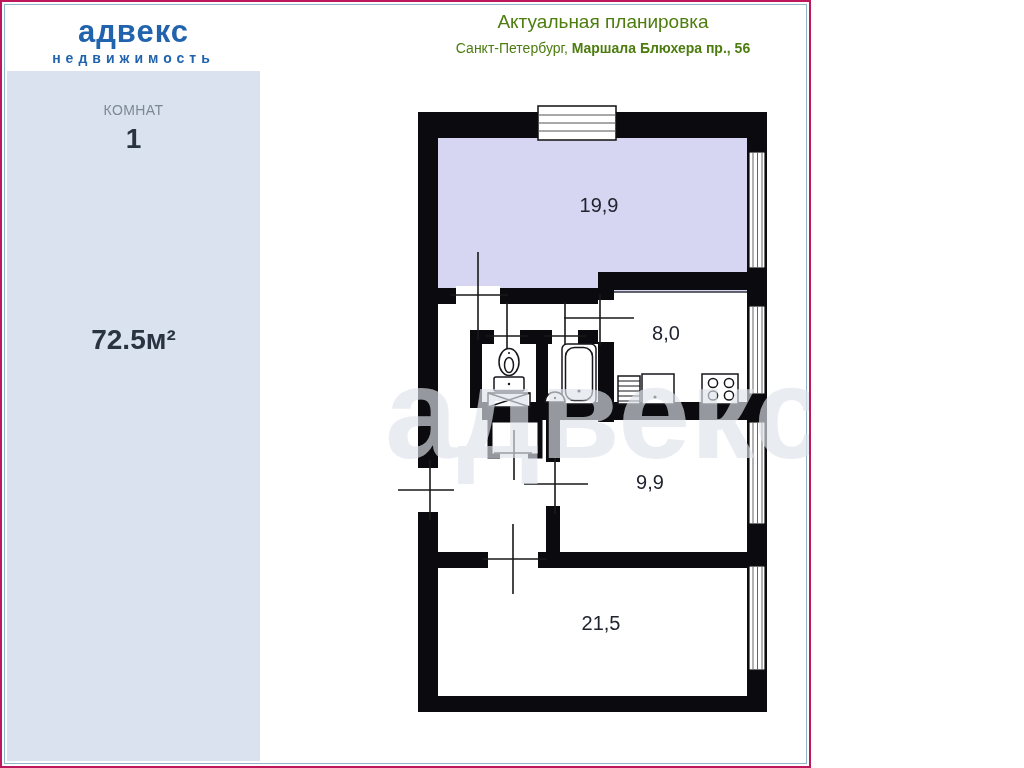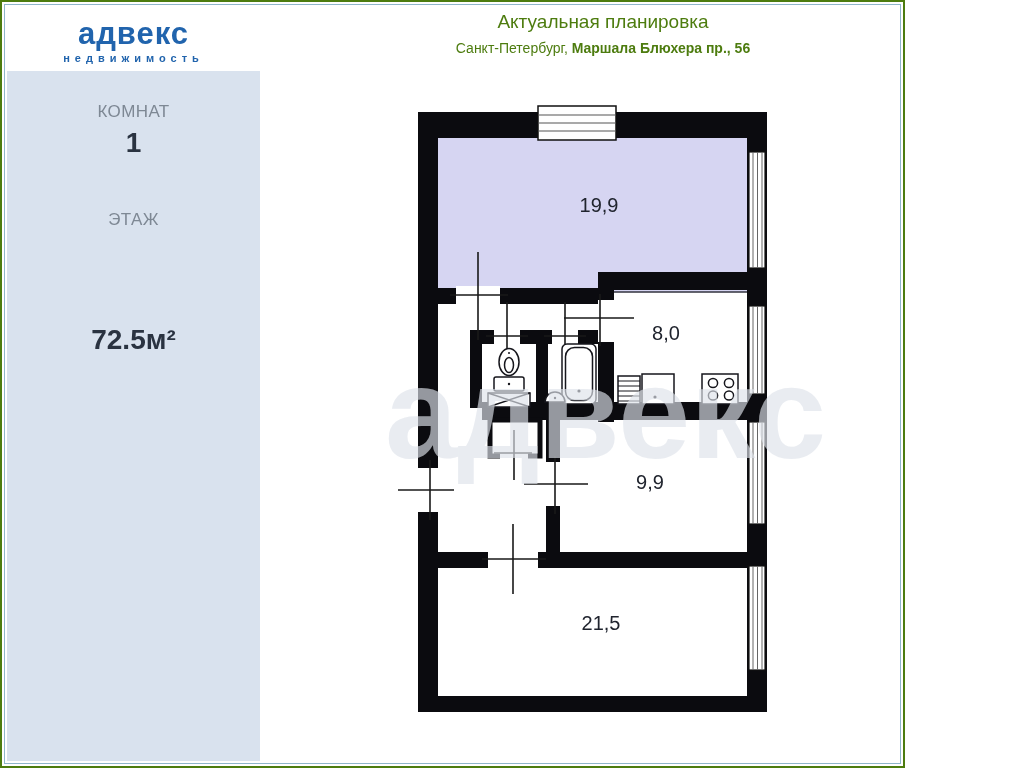"адвекс" #app { border: 2px solid #4d7c0f -> 2px solid #be185d; width: 905px -> 811px }
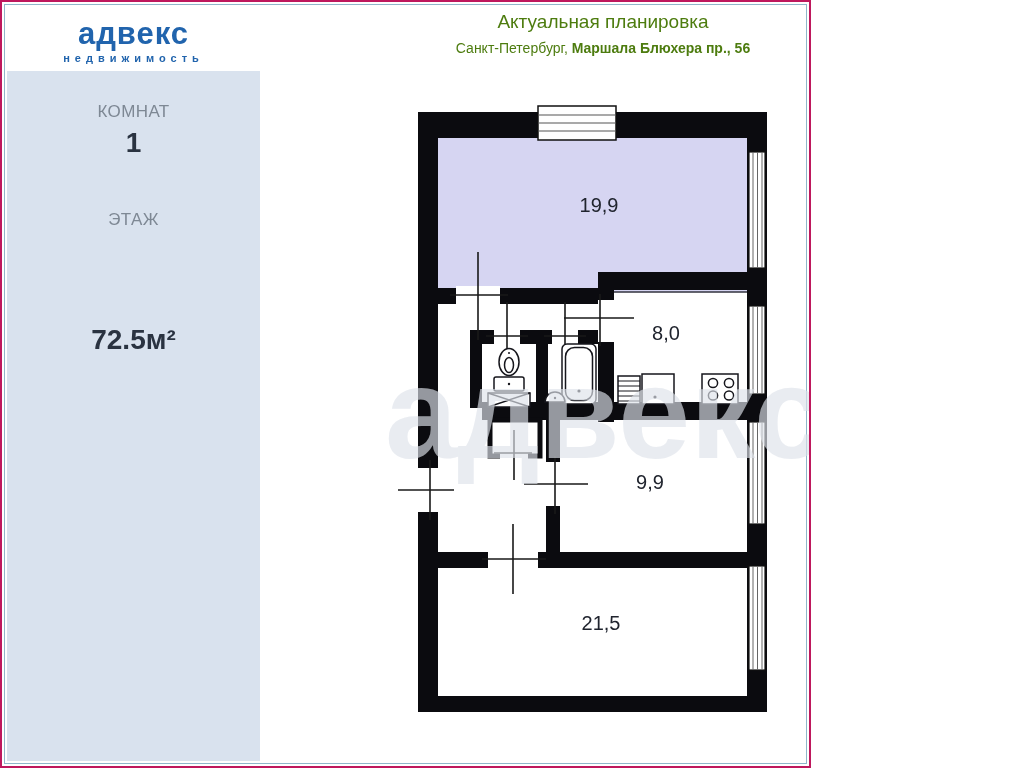"недвижимость" .brand-sub { font-size: 11px -> 14px }
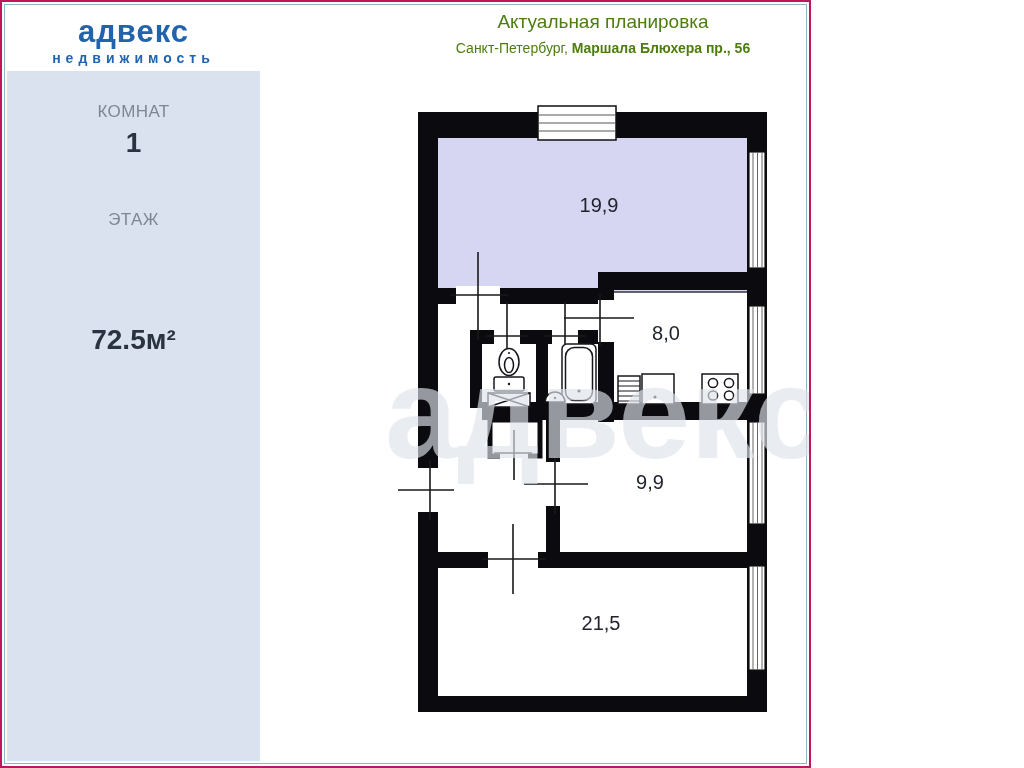"КОМНАТ" .stat .lbl { font-size: 17px -> 14px }
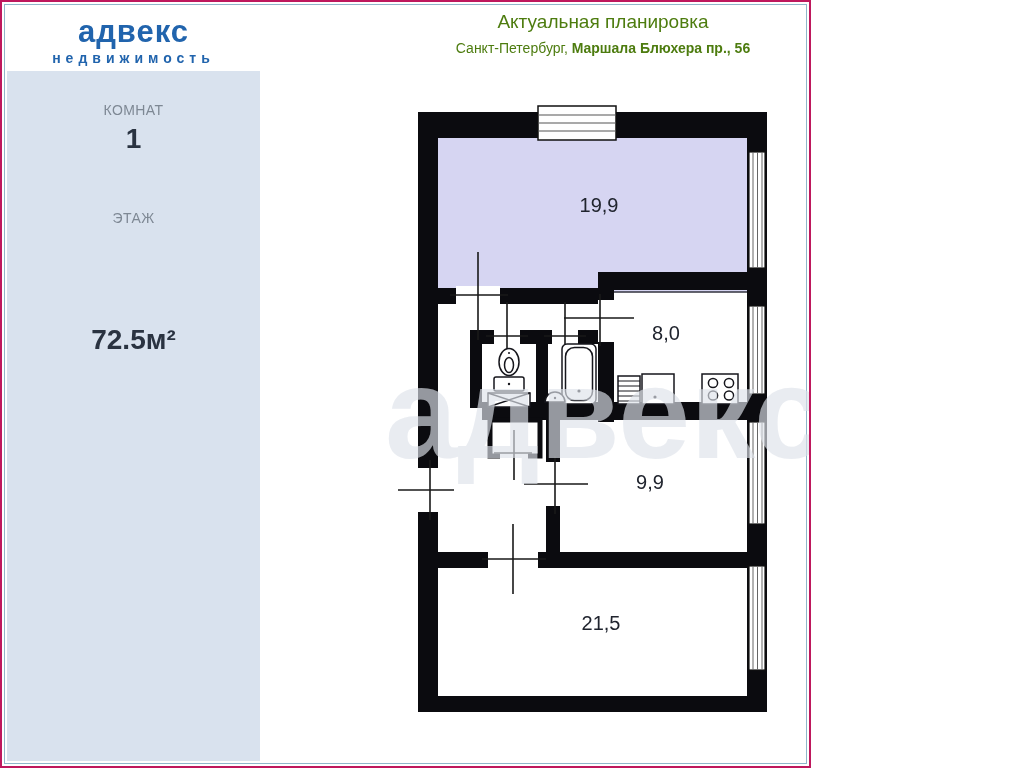"ЭТАЖ" div.lbl { html: <div>ЭТАЖ</div> -> none }
